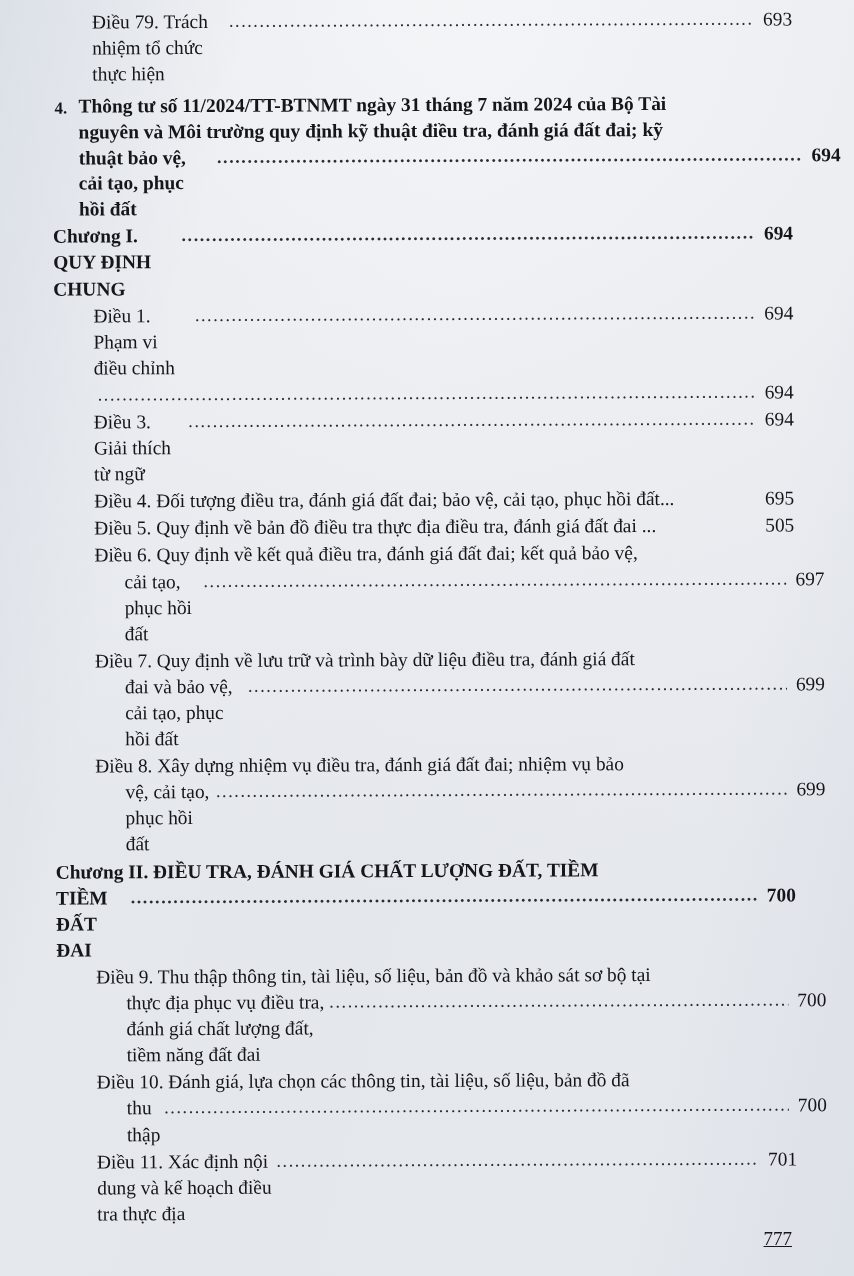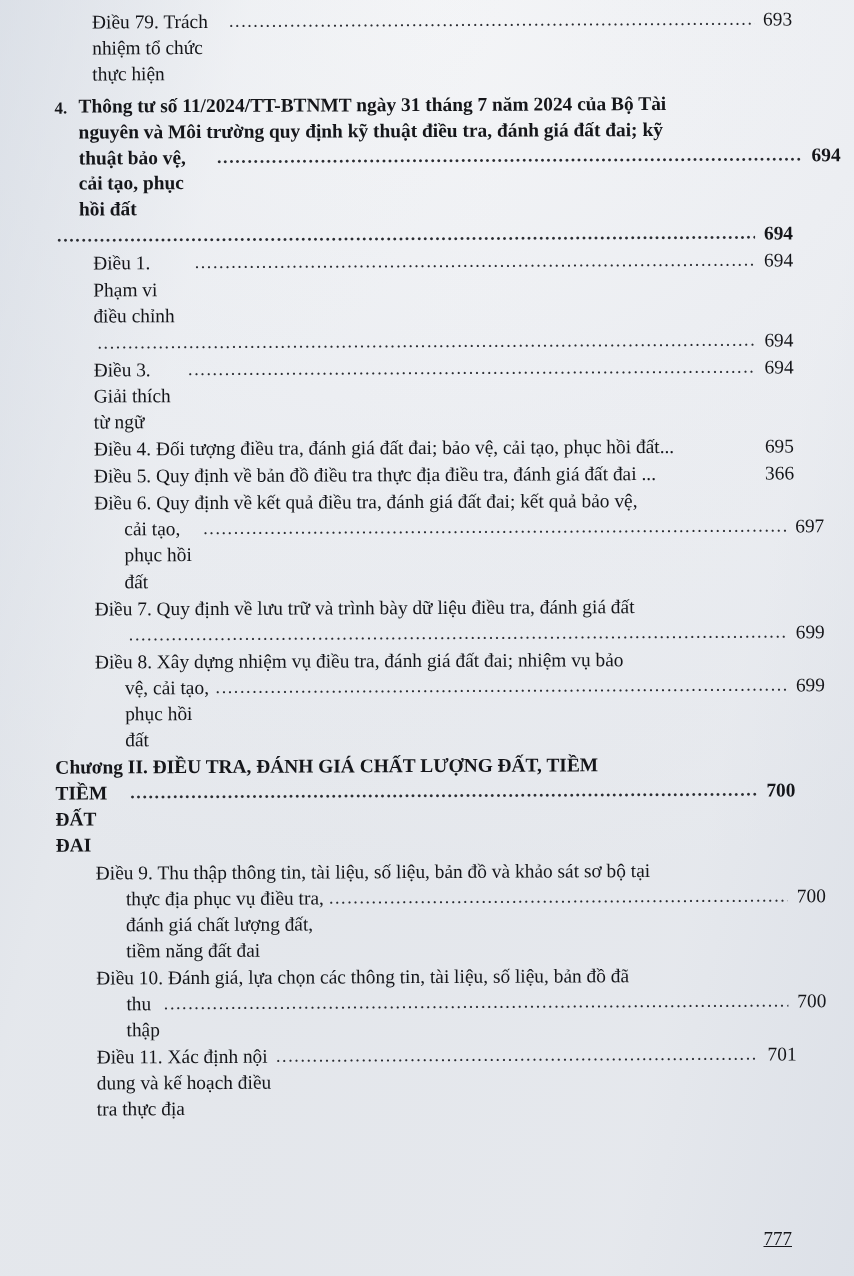"Chương I. QUY ĐỊNH CHUNG" span.label { html: none -> <span>Chương I. QUY ĐỊNH CHUNG</span> }
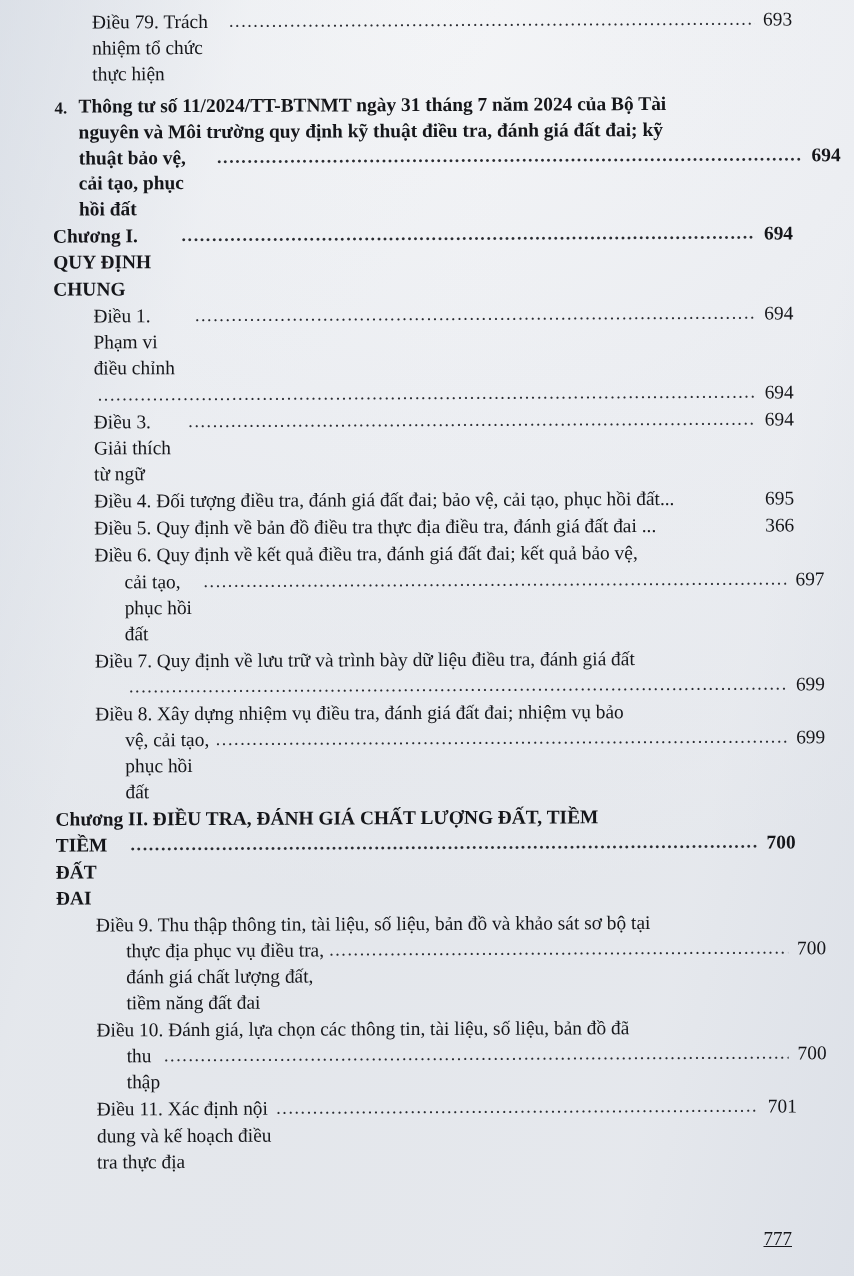"366" span.pg { text: 366 -> 505 }
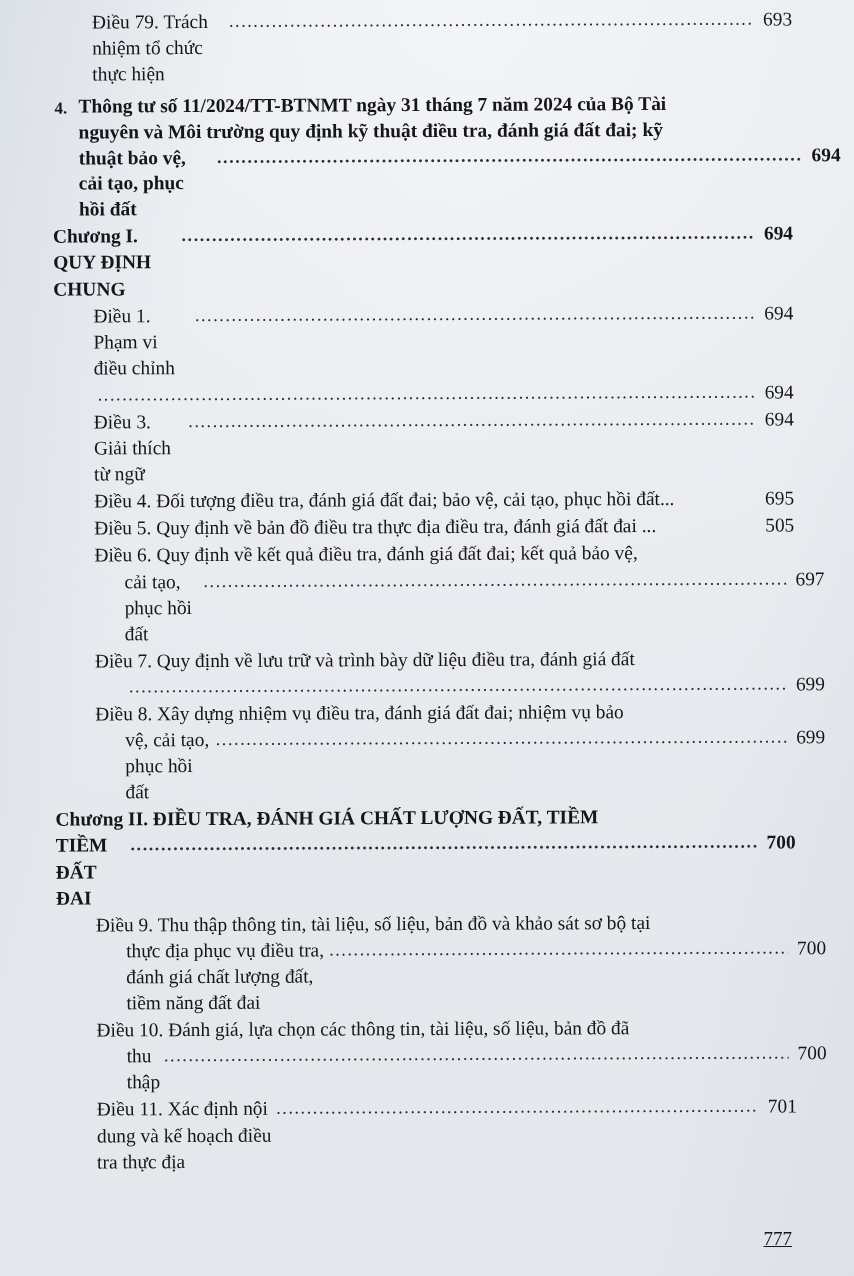"đai và bảo vệ, cải" span.label { html: none -> <span>đai và bảo vệ, cải tạo, phục hồi đất</span> }
